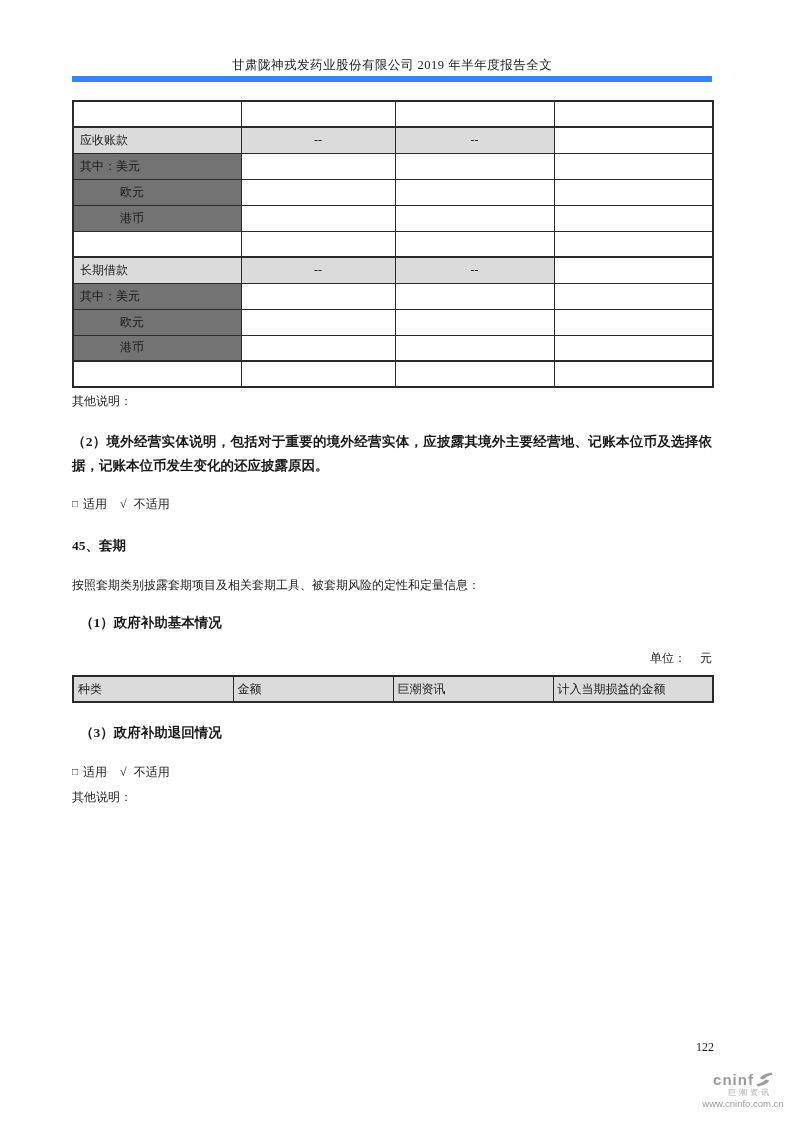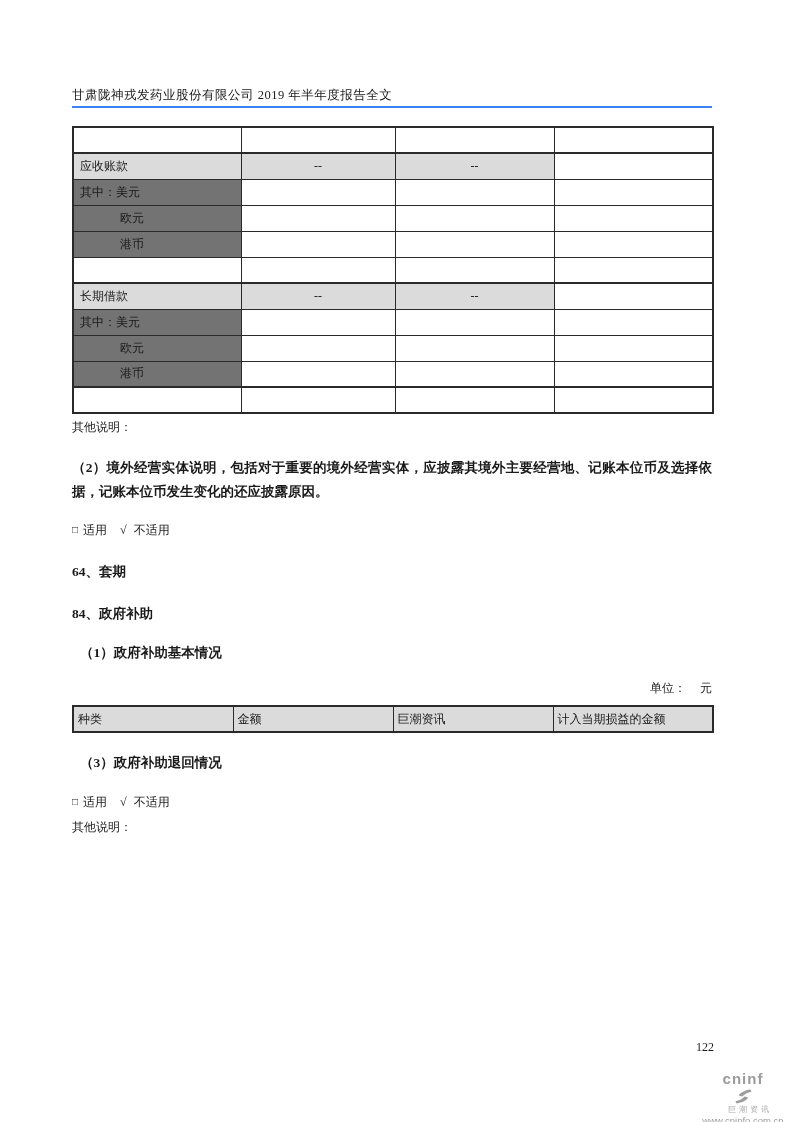"甘肃陇神戎发药业股份有限公司 2019 年半年度报告全文" .doc-header { border-bottom: 2px solid #3b82f6 -> 6px solid #3b82f6; padding-top: 88px -> 58px; text-align: left -> center }
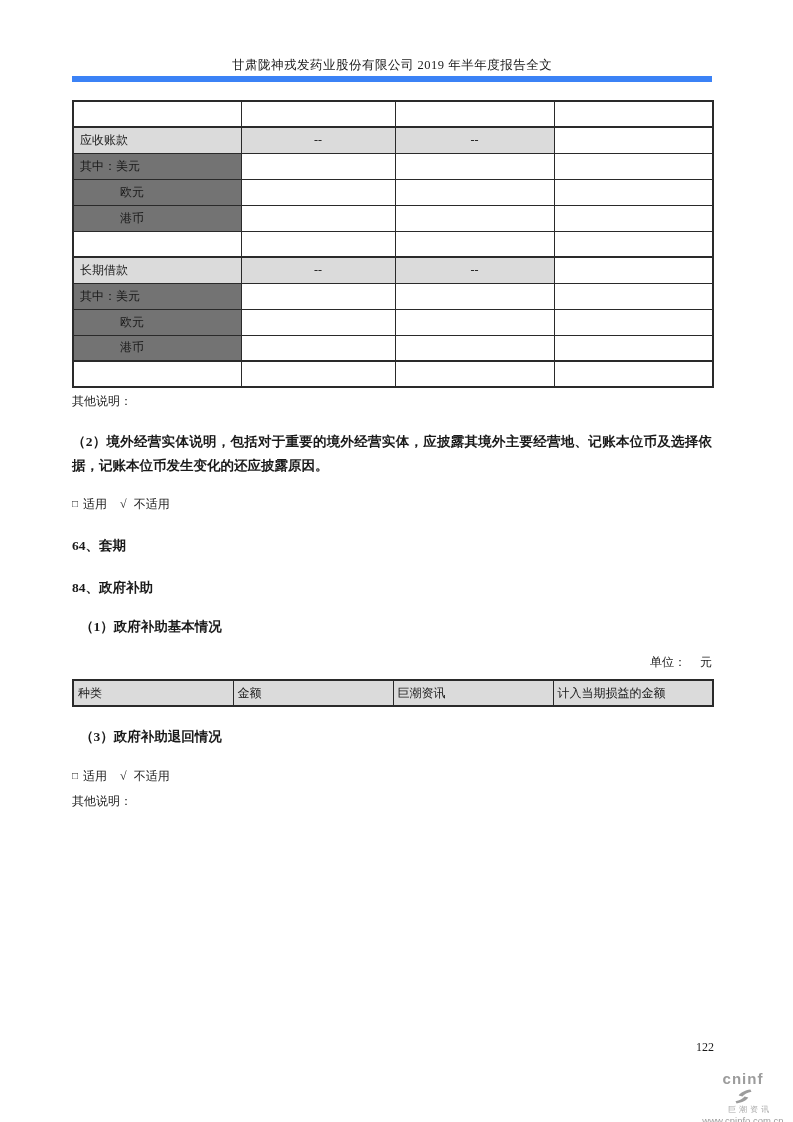"64、套期" div.sec-heading { text: 64 -> 45 }
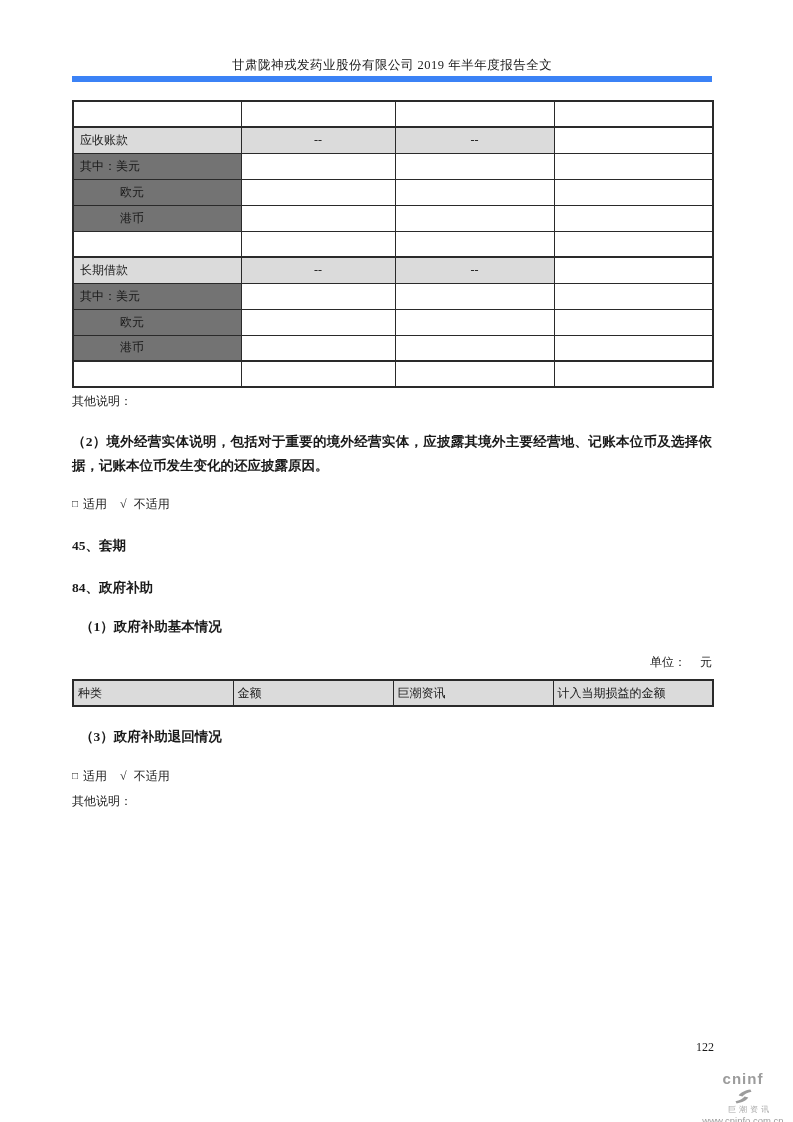"按照套期类别披露套期项目及相关套期工具、被套期风险的定性和定量信息：" div.sec-body { html: none -> <div>按照套期类别披露套期项目及相关套期工具、被套期风险的定性和定量信息：</div> }
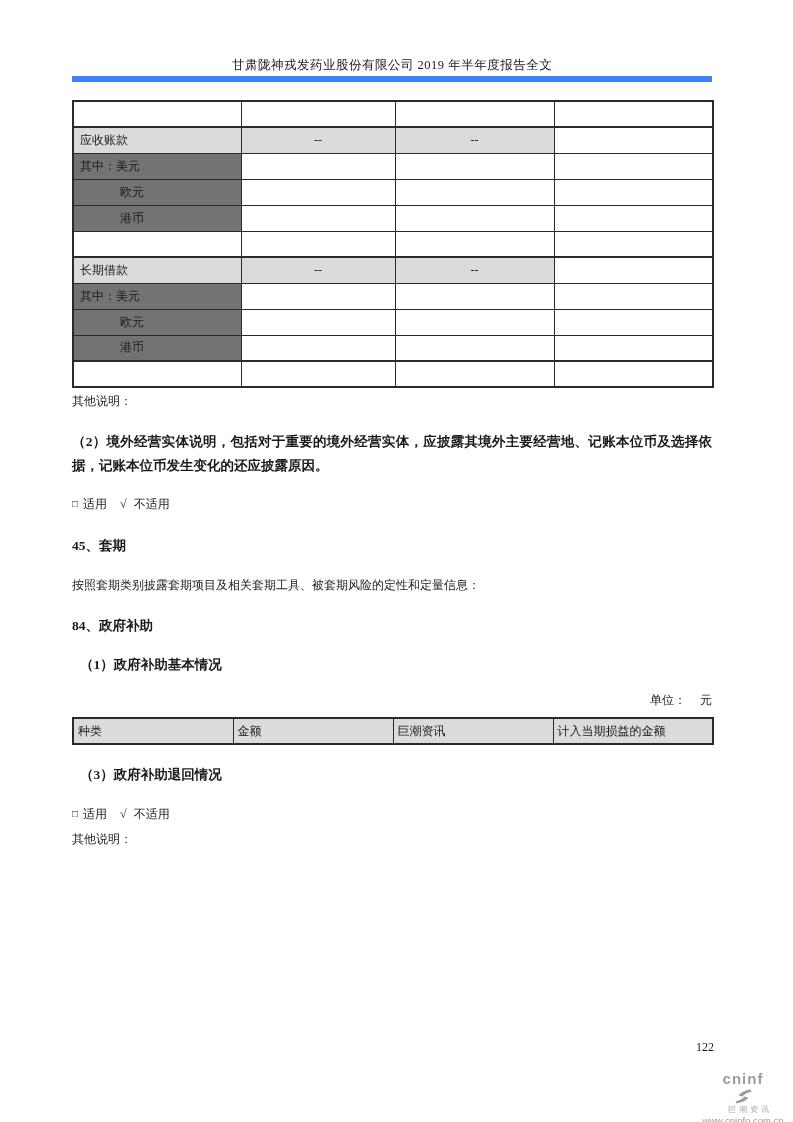"84、政府补助" div.sec-heading { html: <div>84、政府补助</div> -> none }
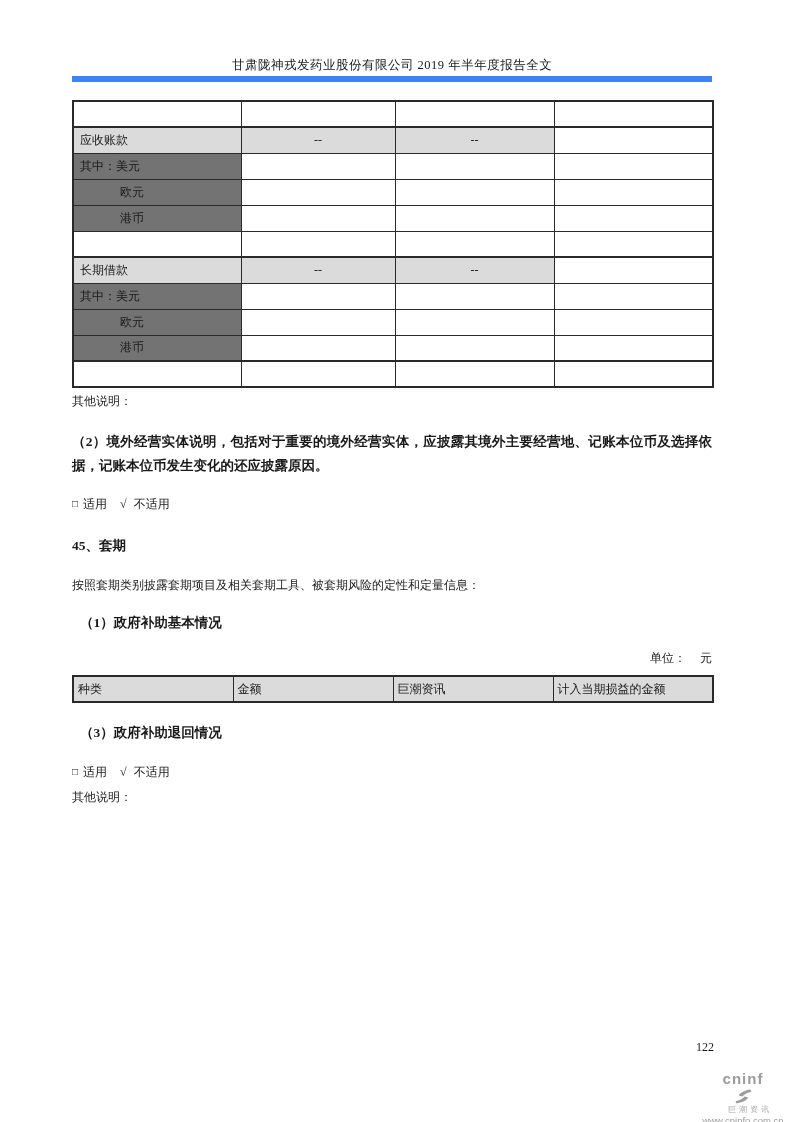"cninf" .logo-top { flex-direction: column -> none }
